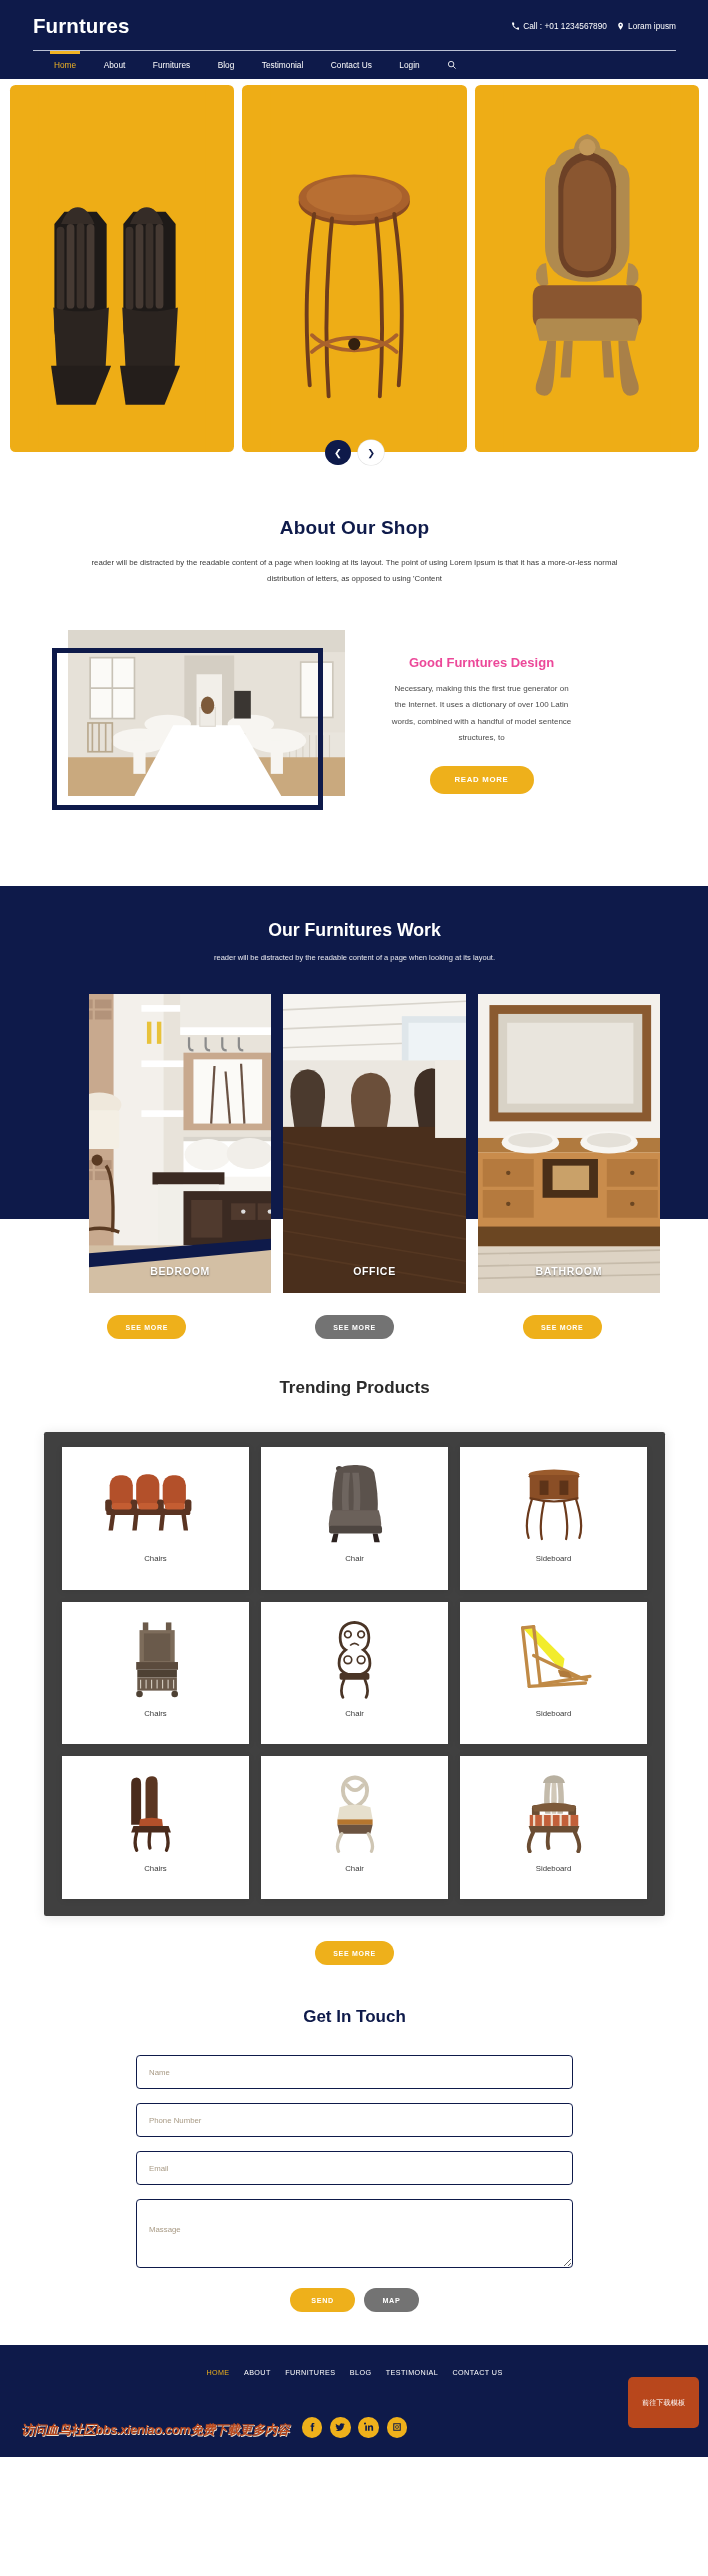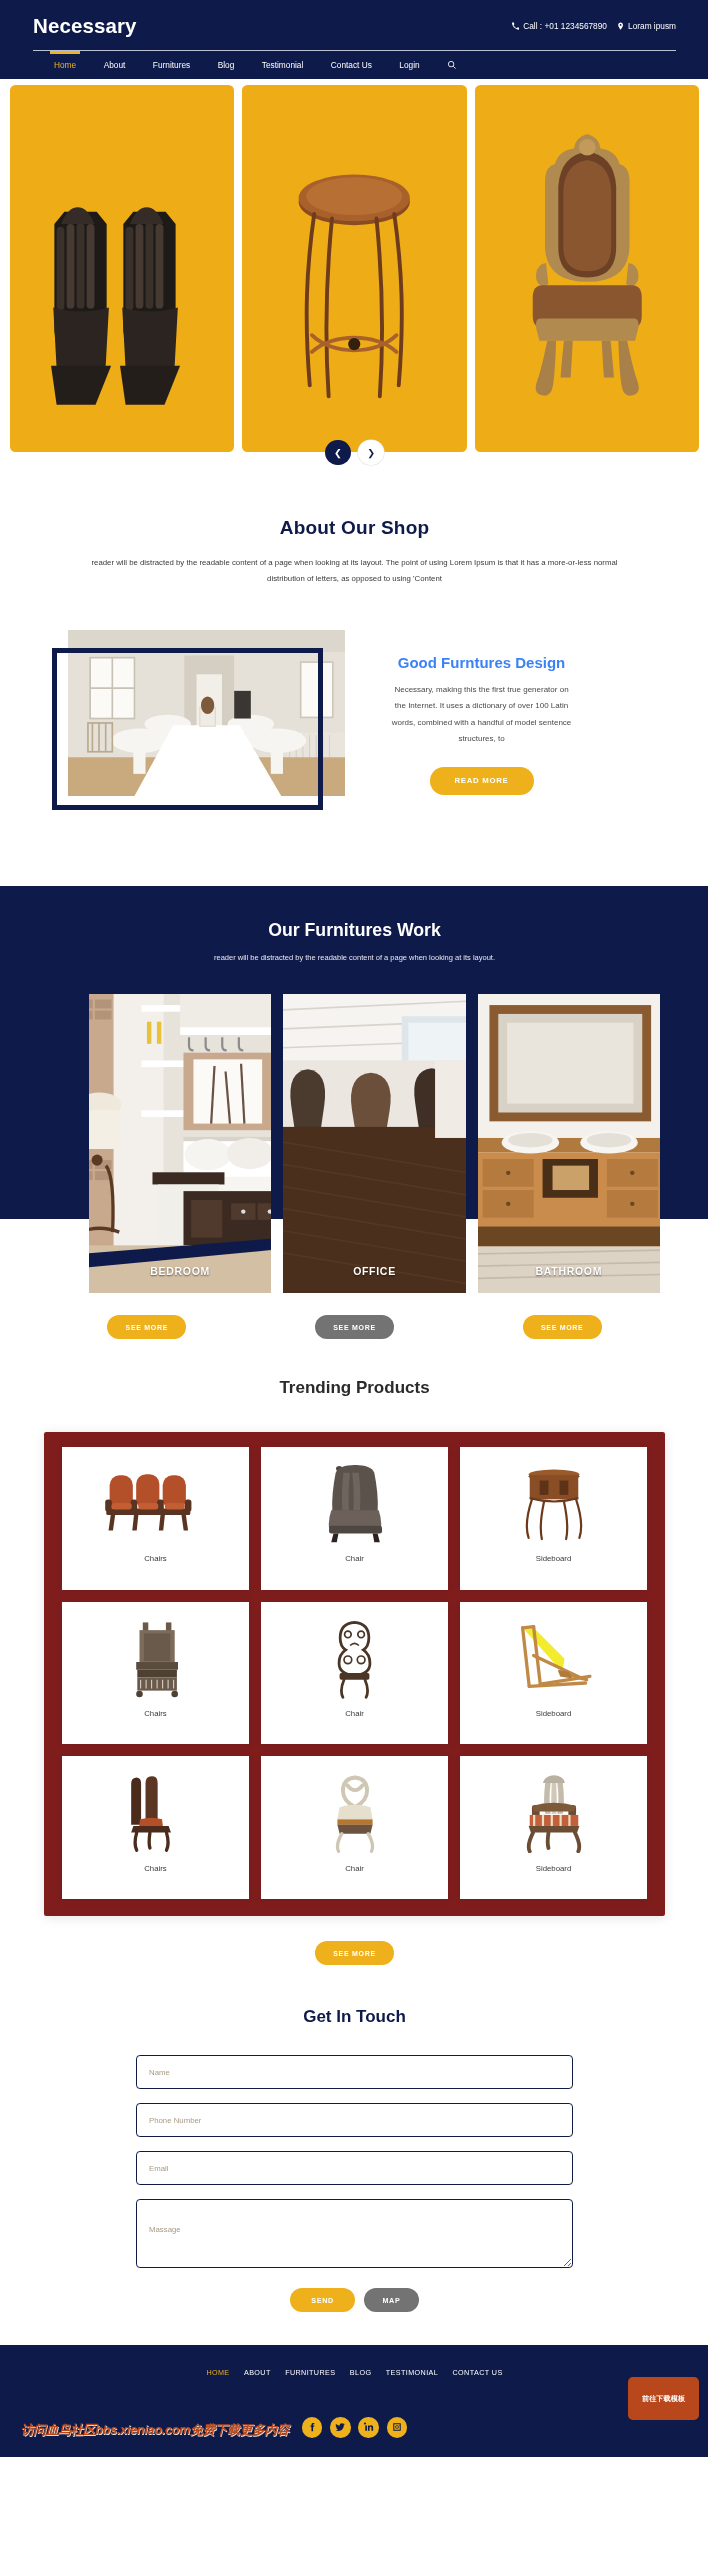"Necessary" div.logo { text: Necessary -> Furntures }
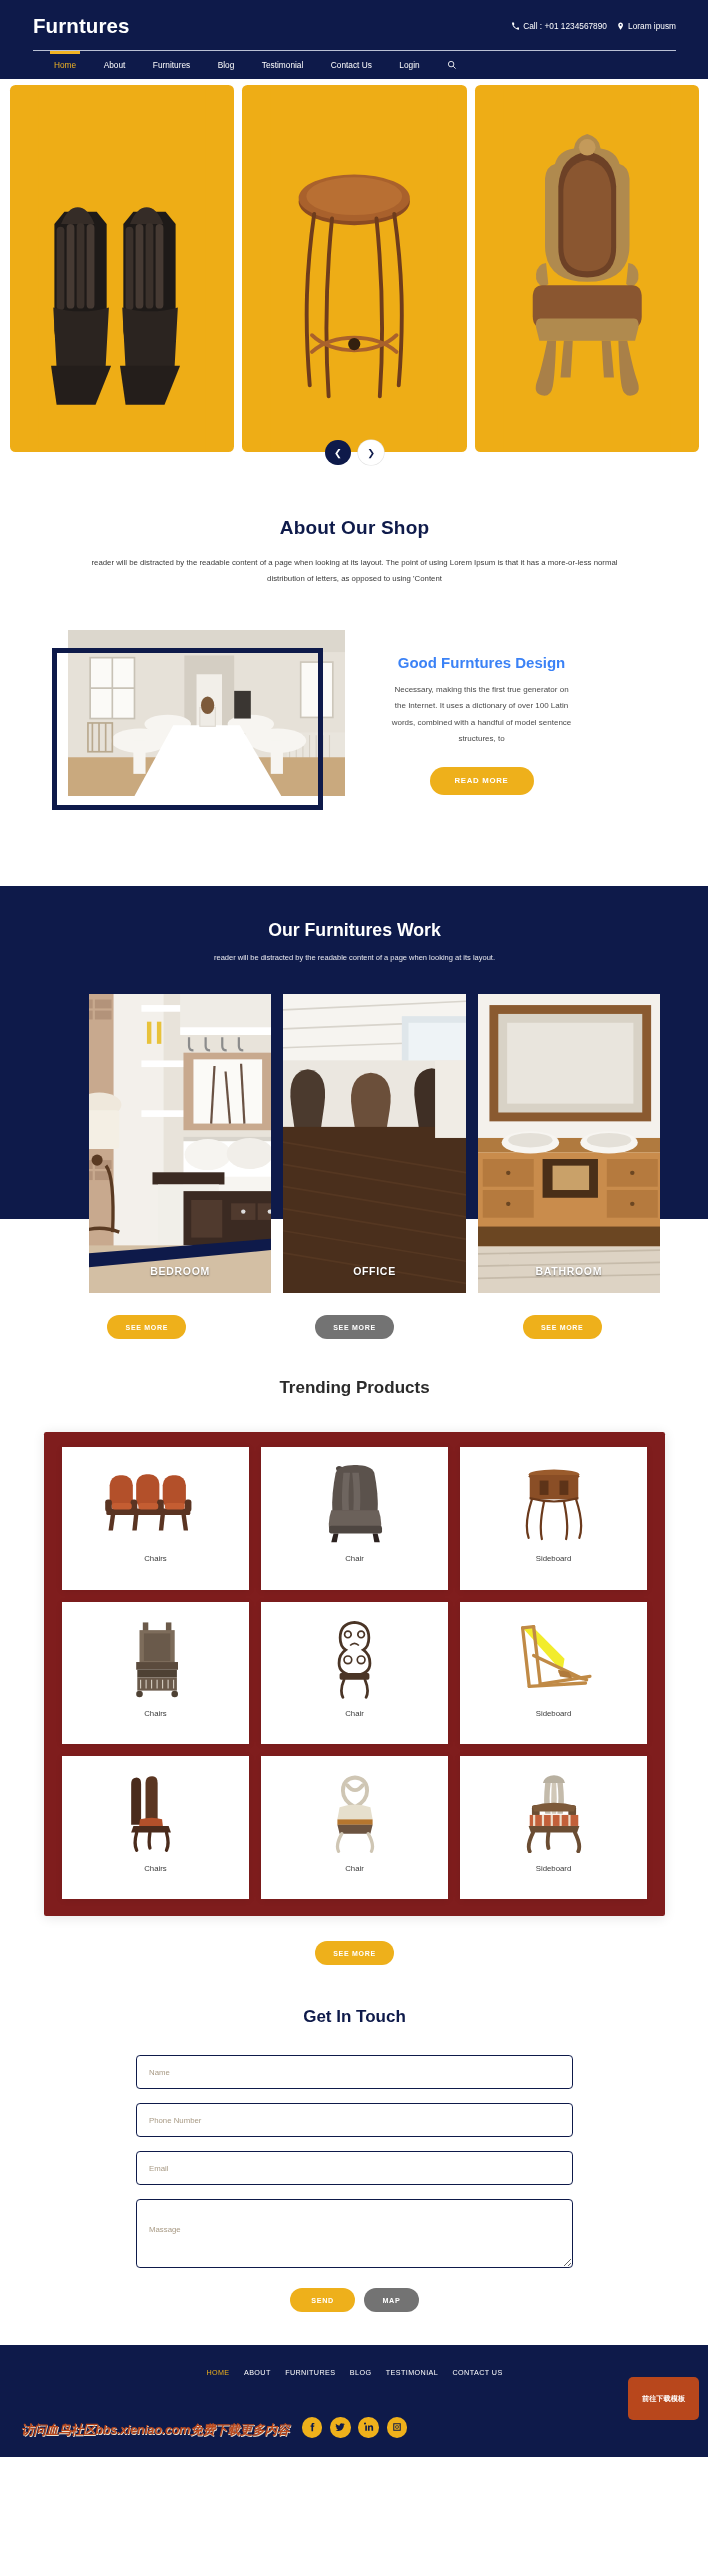"Good Furntures Design" .about-head { color: #3b82f6 -> #ec4899; font-size: 15px -> 13px }
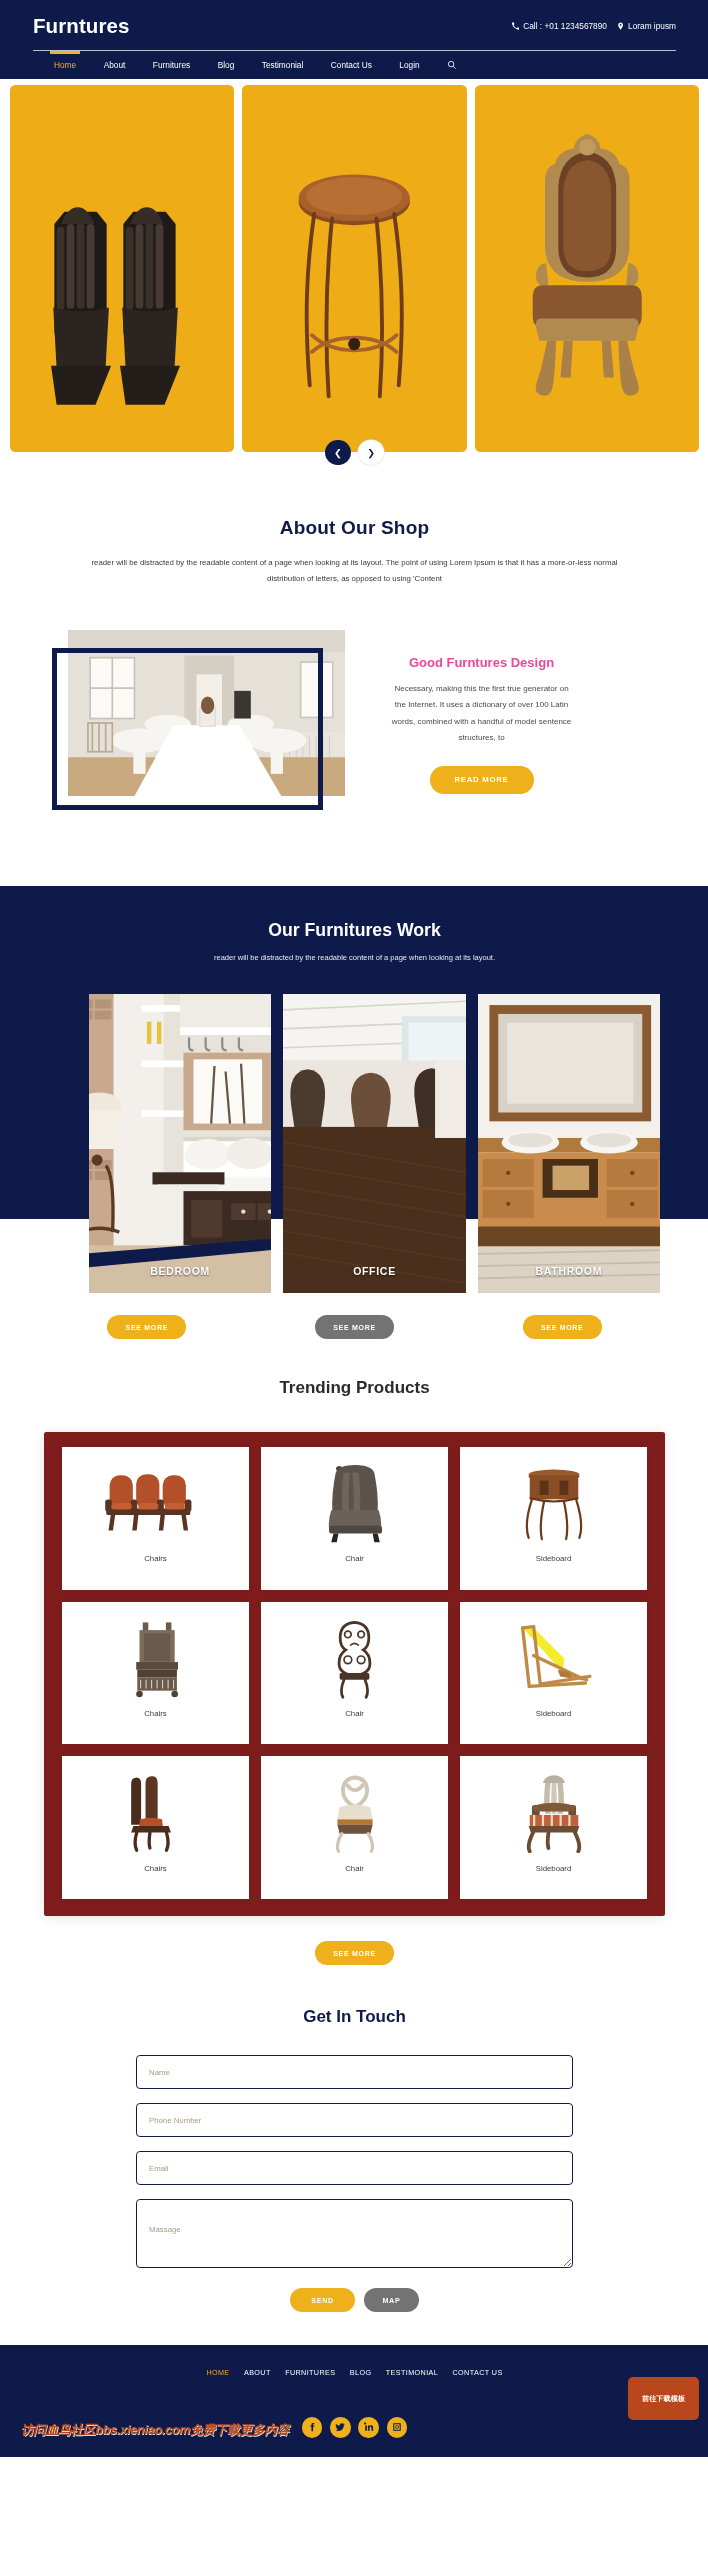"Chairs" .prod-panel { background: #7f1d1d -> #404040 }
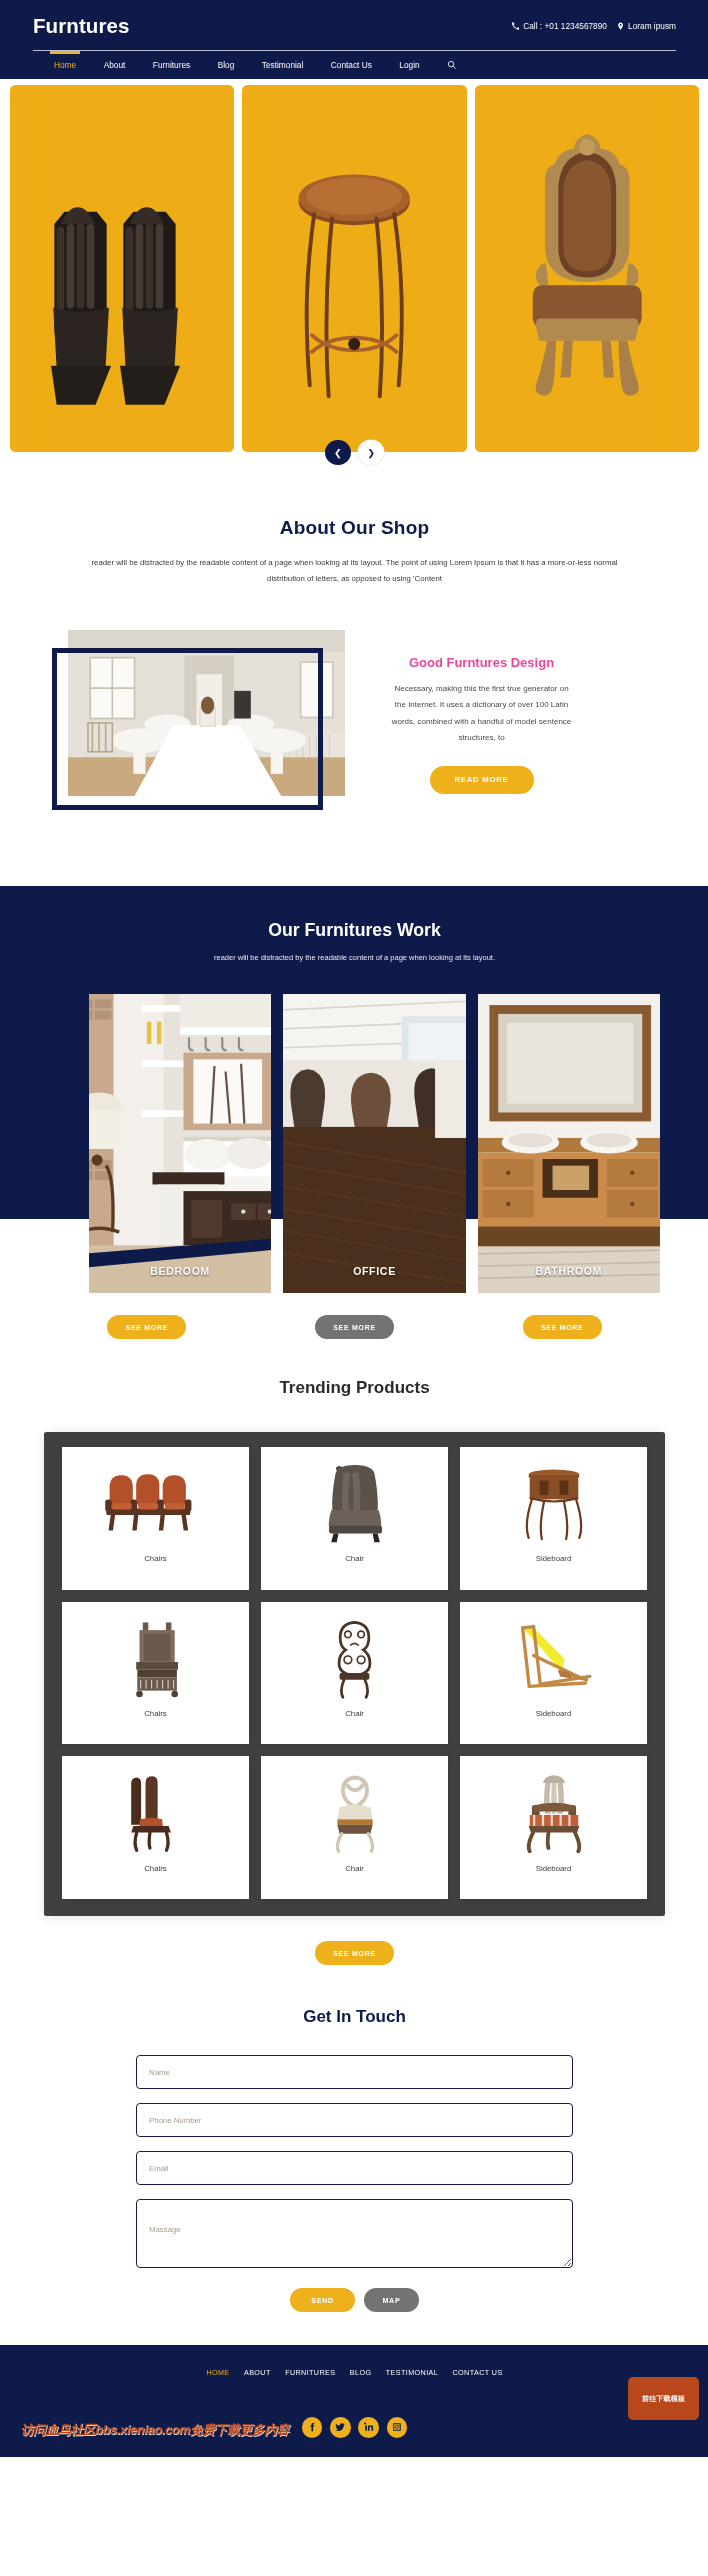"前往下载模板" .dl-badge { font-weight: bold -> none; height: 43px -> 51px }
